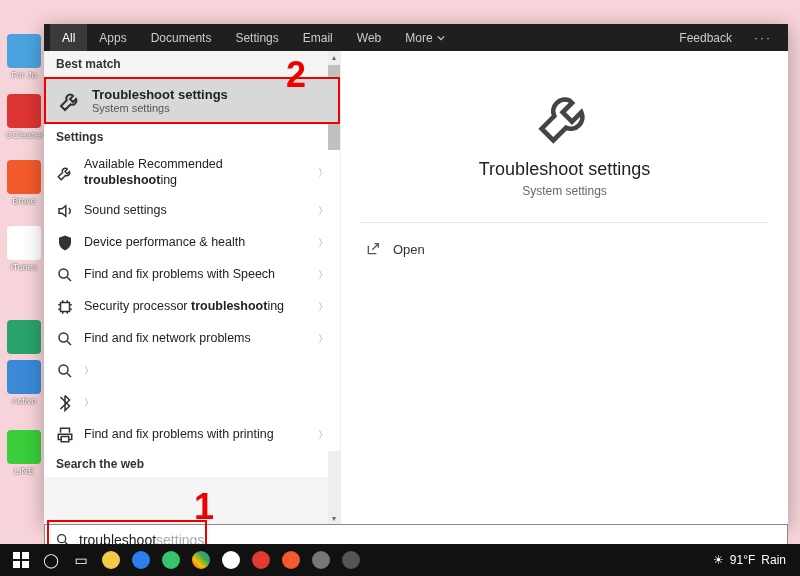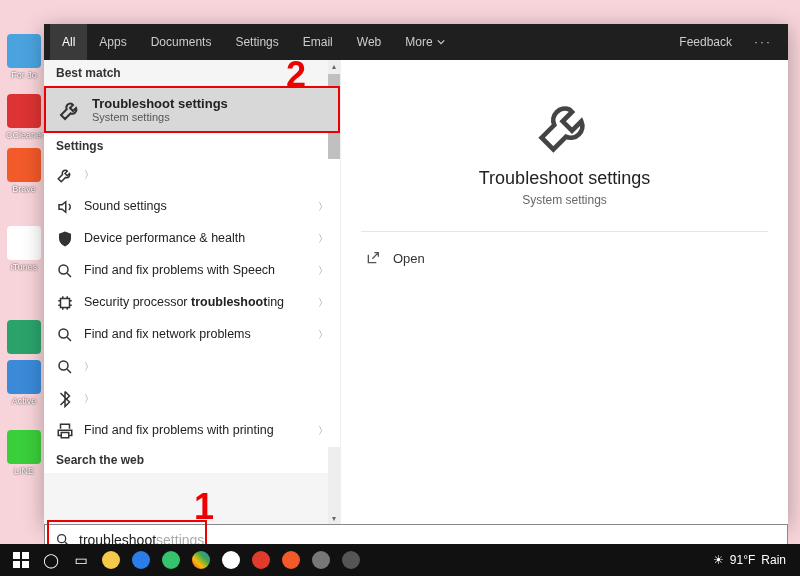"All" .tabbar { height: 36px -> 27px }
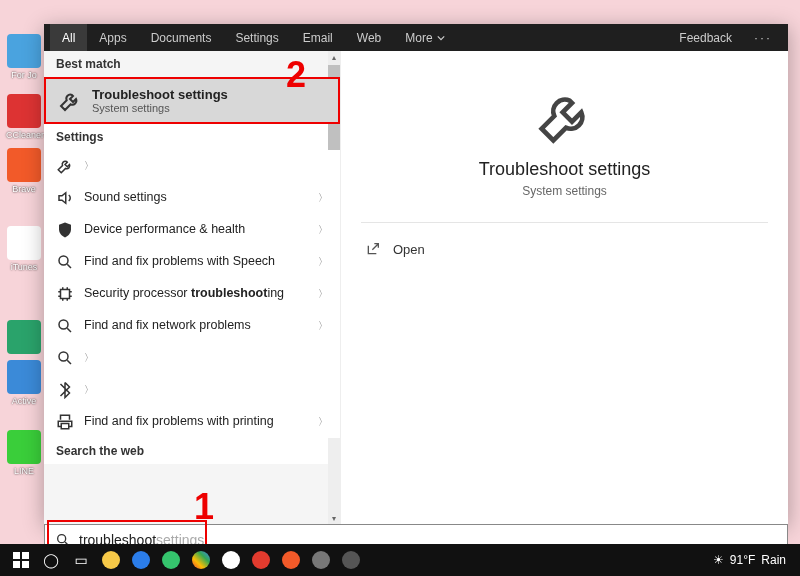"Available Recommended troubleshooting" span.txt { html: none -> <span>Available Recommended <b>troubleshoot</b>ing</span> }
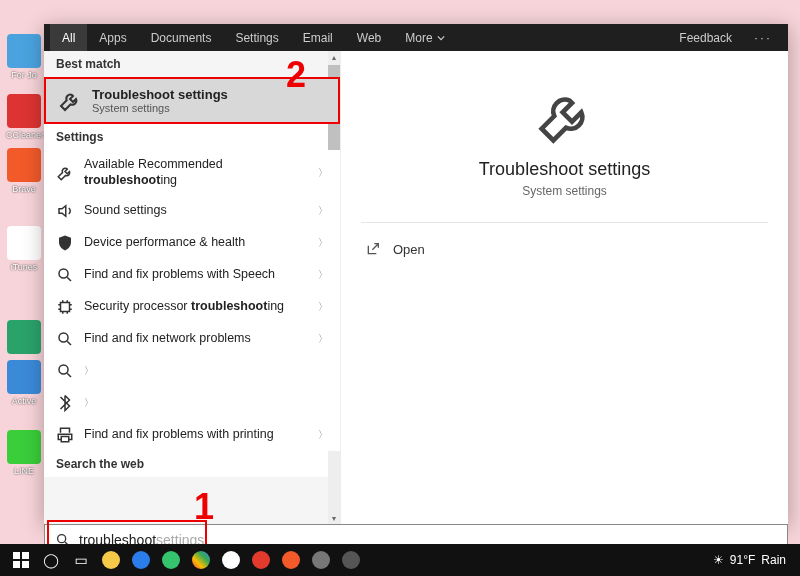"Brave" div.desk-icon { top: 148px -> 160px }
